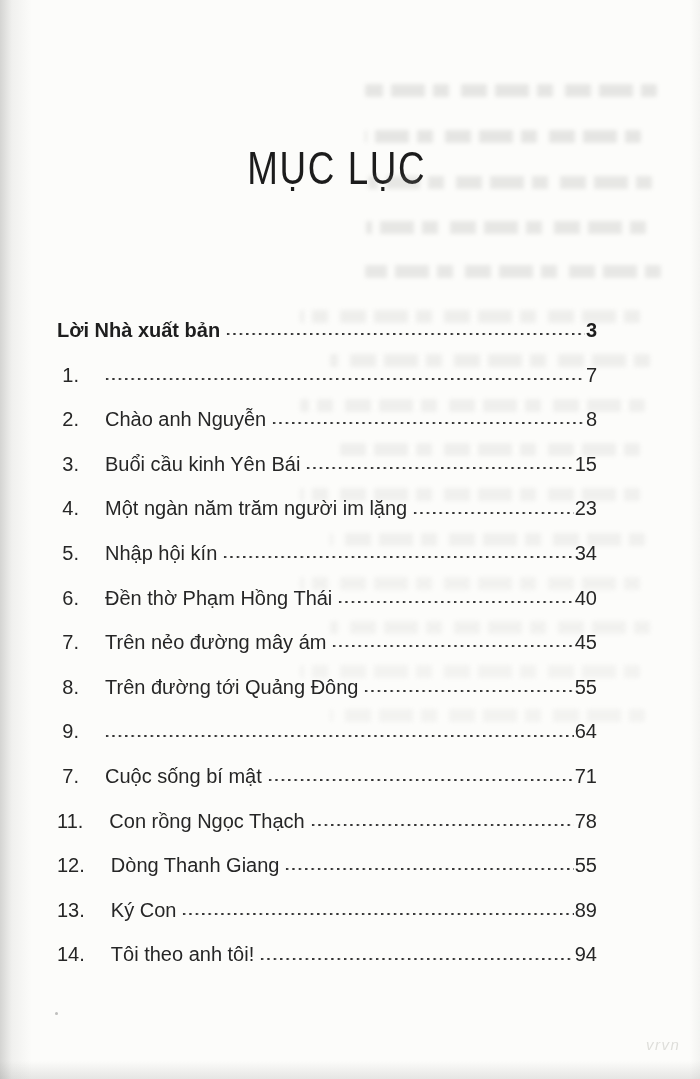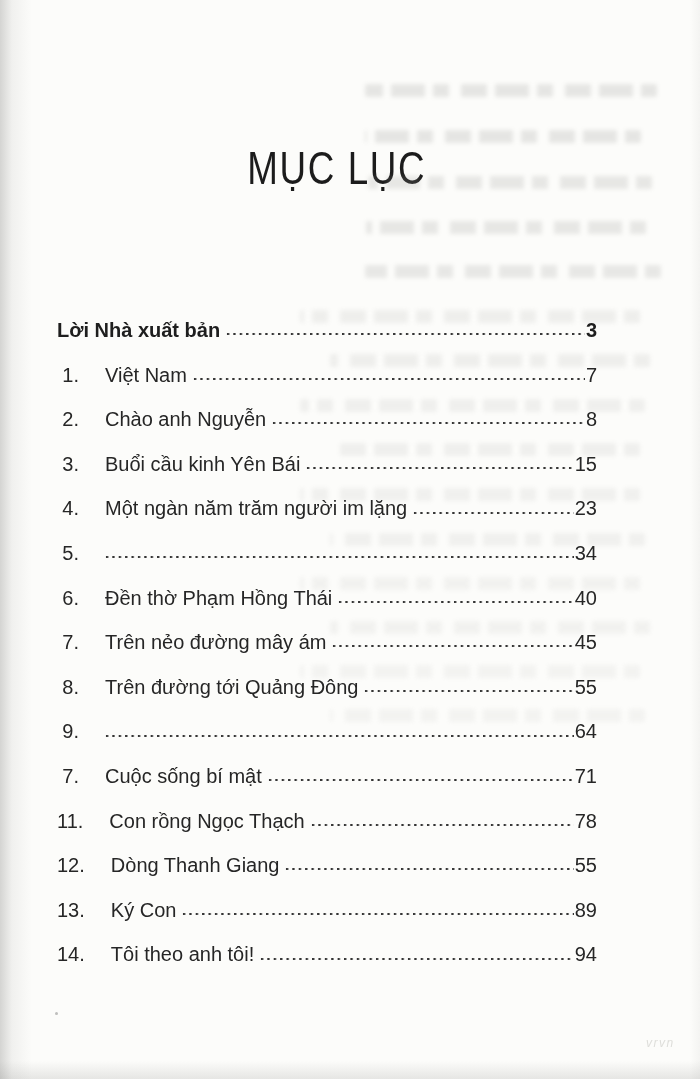"Việt Nam" span.toc-label { html: <span>Việt Nam</span> -> none }
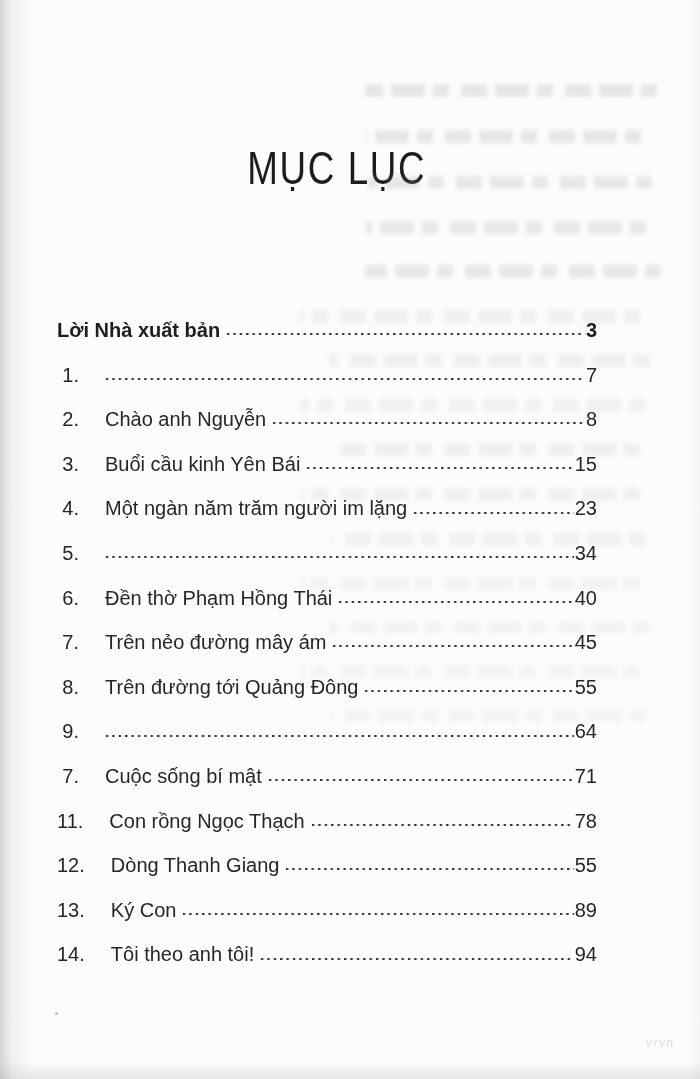"Nhập hội kín" span.toc-label { html: none -> <span>Nhập hội kín</span> }
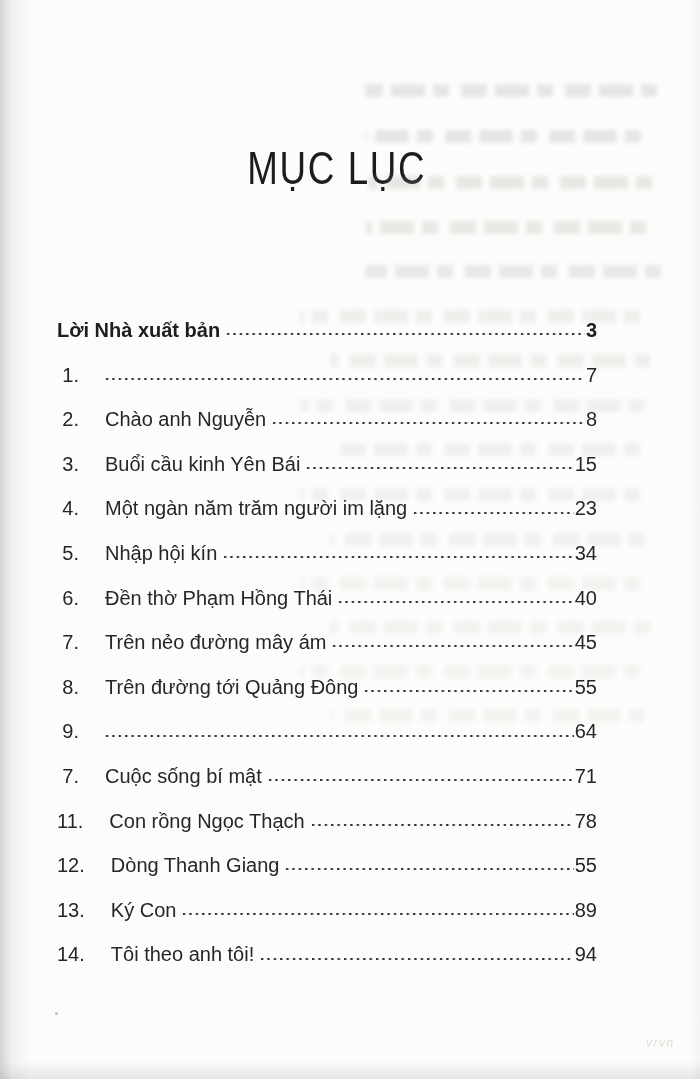"vrvn" .watermark { font-size: 12px -> 15px }
